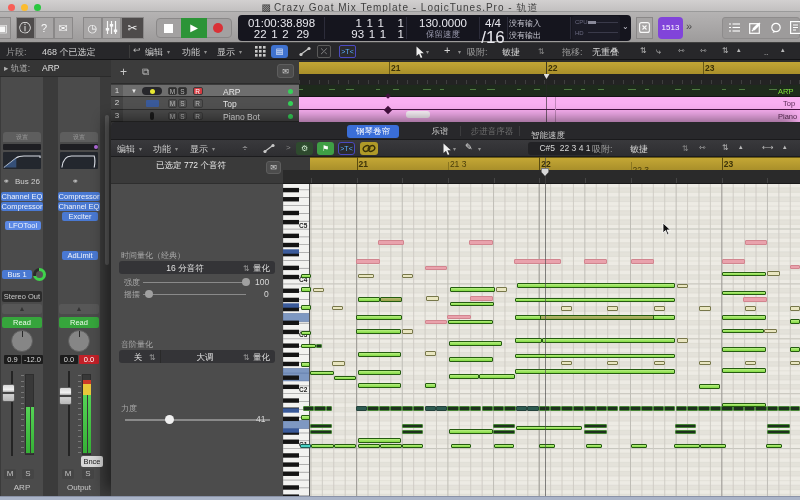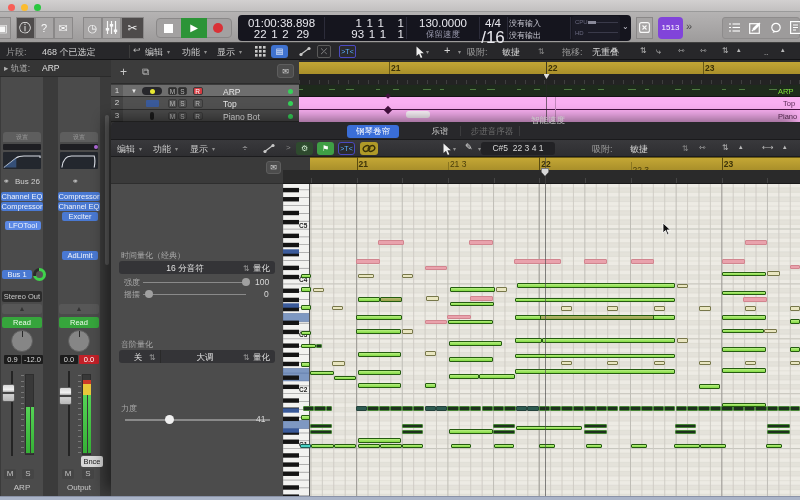"▩ Crazy Goat Mix Template" div { html: none -> <div>▩ Crazy Goat Mix Template - LogicTunes.Pro - 轨道</div> }
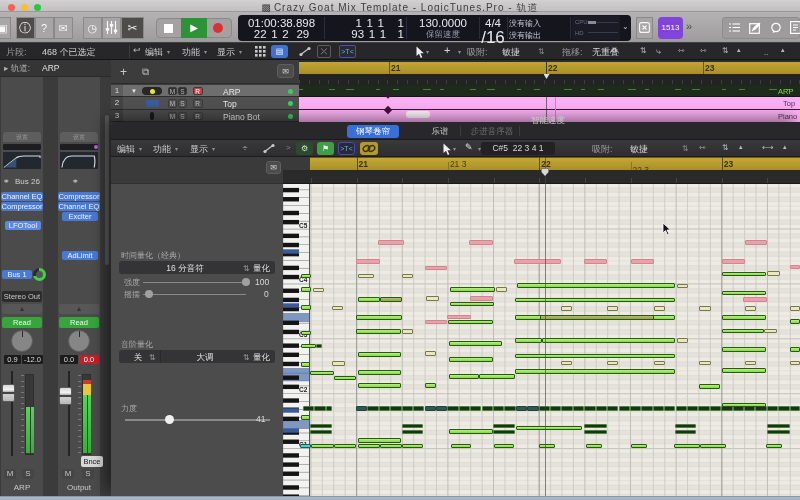"智能速度" div { top: 115px -> 130px }
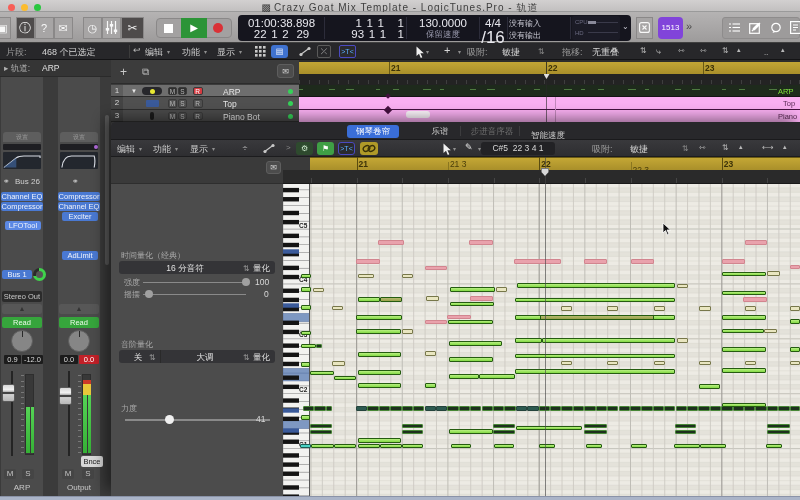"C#5 22 3 4 1" div { left: 481px -> 528px }
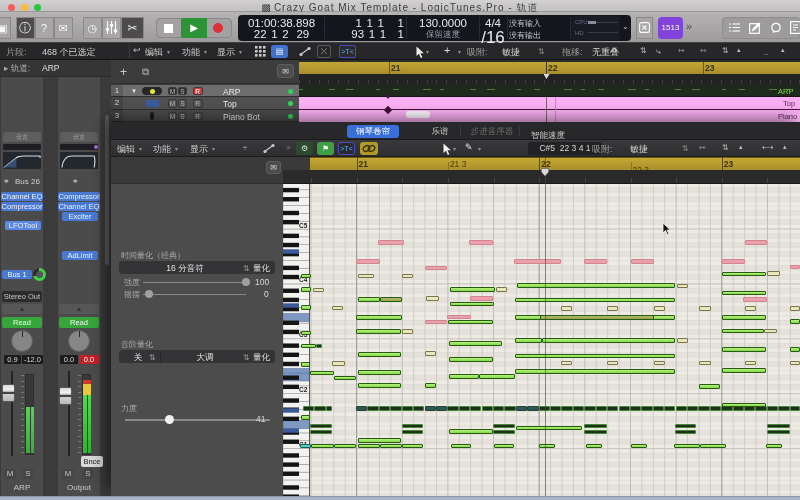"已选定 772 个音符" div { html: none -> <div>已选定 772 个音符</div> }
